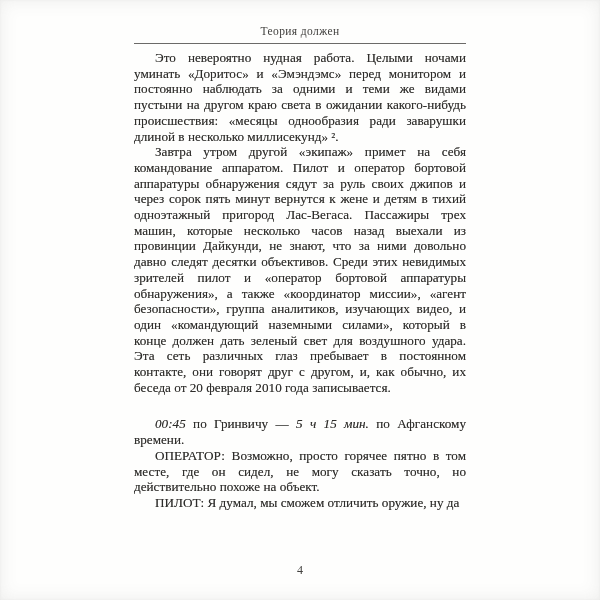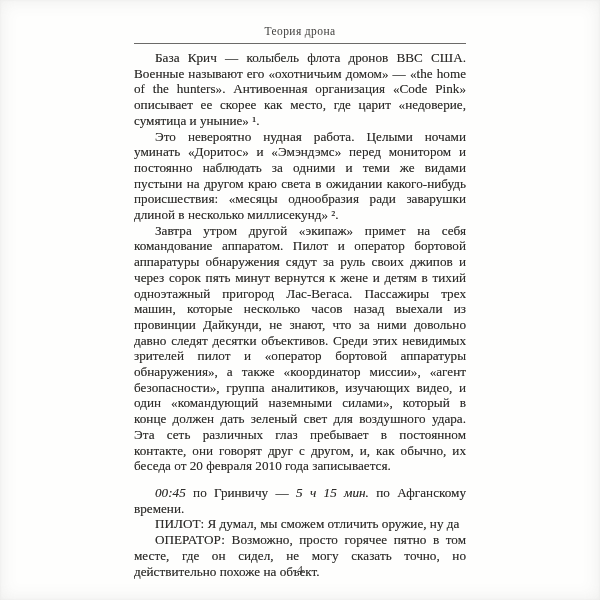"Теория дрона" div.running-head { text: дрона -> должен }
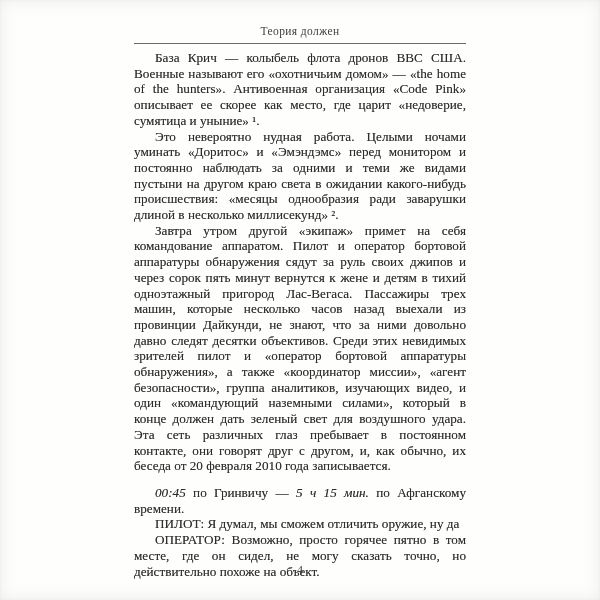"База Крич — колыбель флота" p { html: <p>База Крич — колыбель флота дронов ВВС США. Военные называют его «охотничьим домом» — «the home of the hunters». Антивоенная организация «Code Pink» описывает ее скорее как место, где царит «недоверие, сумятица и уныние» ¹.</p> -> none }
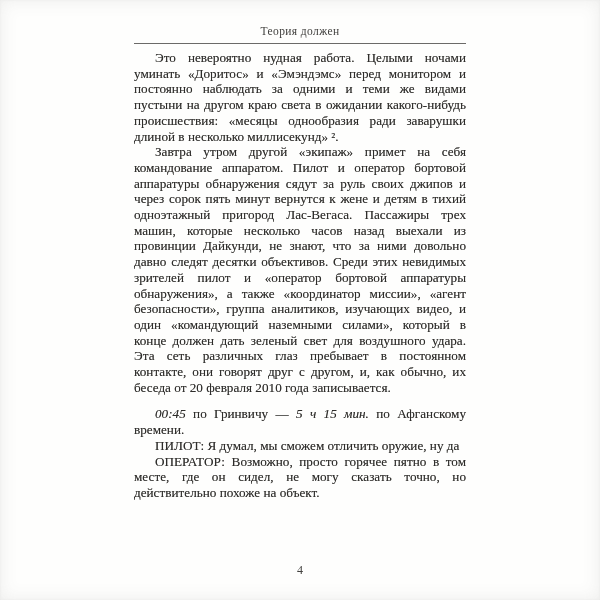"00:45 по Гринвичу — 5" .dialogue { margin-top: 11px -> 21px }
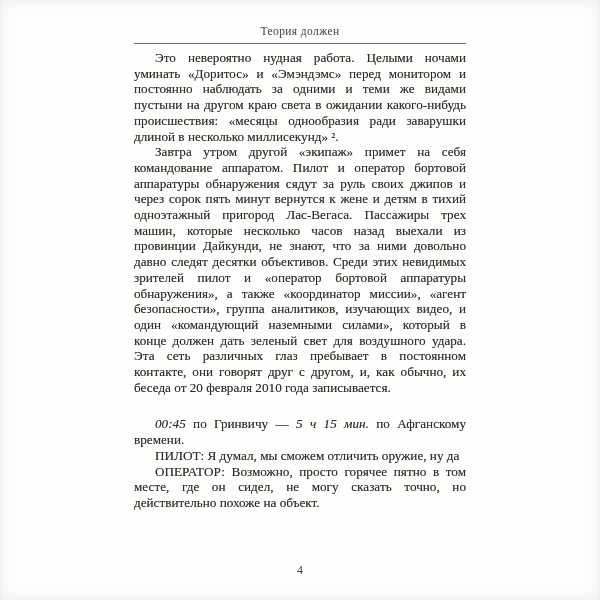"ПИЛОТ: Я думал, мы сможем" p { order: before "ОПЕРАТОР: Возможно, просто горячее пятно" -> after "ОПЕРАТОР: Возможно, просто горячее пятно" }
